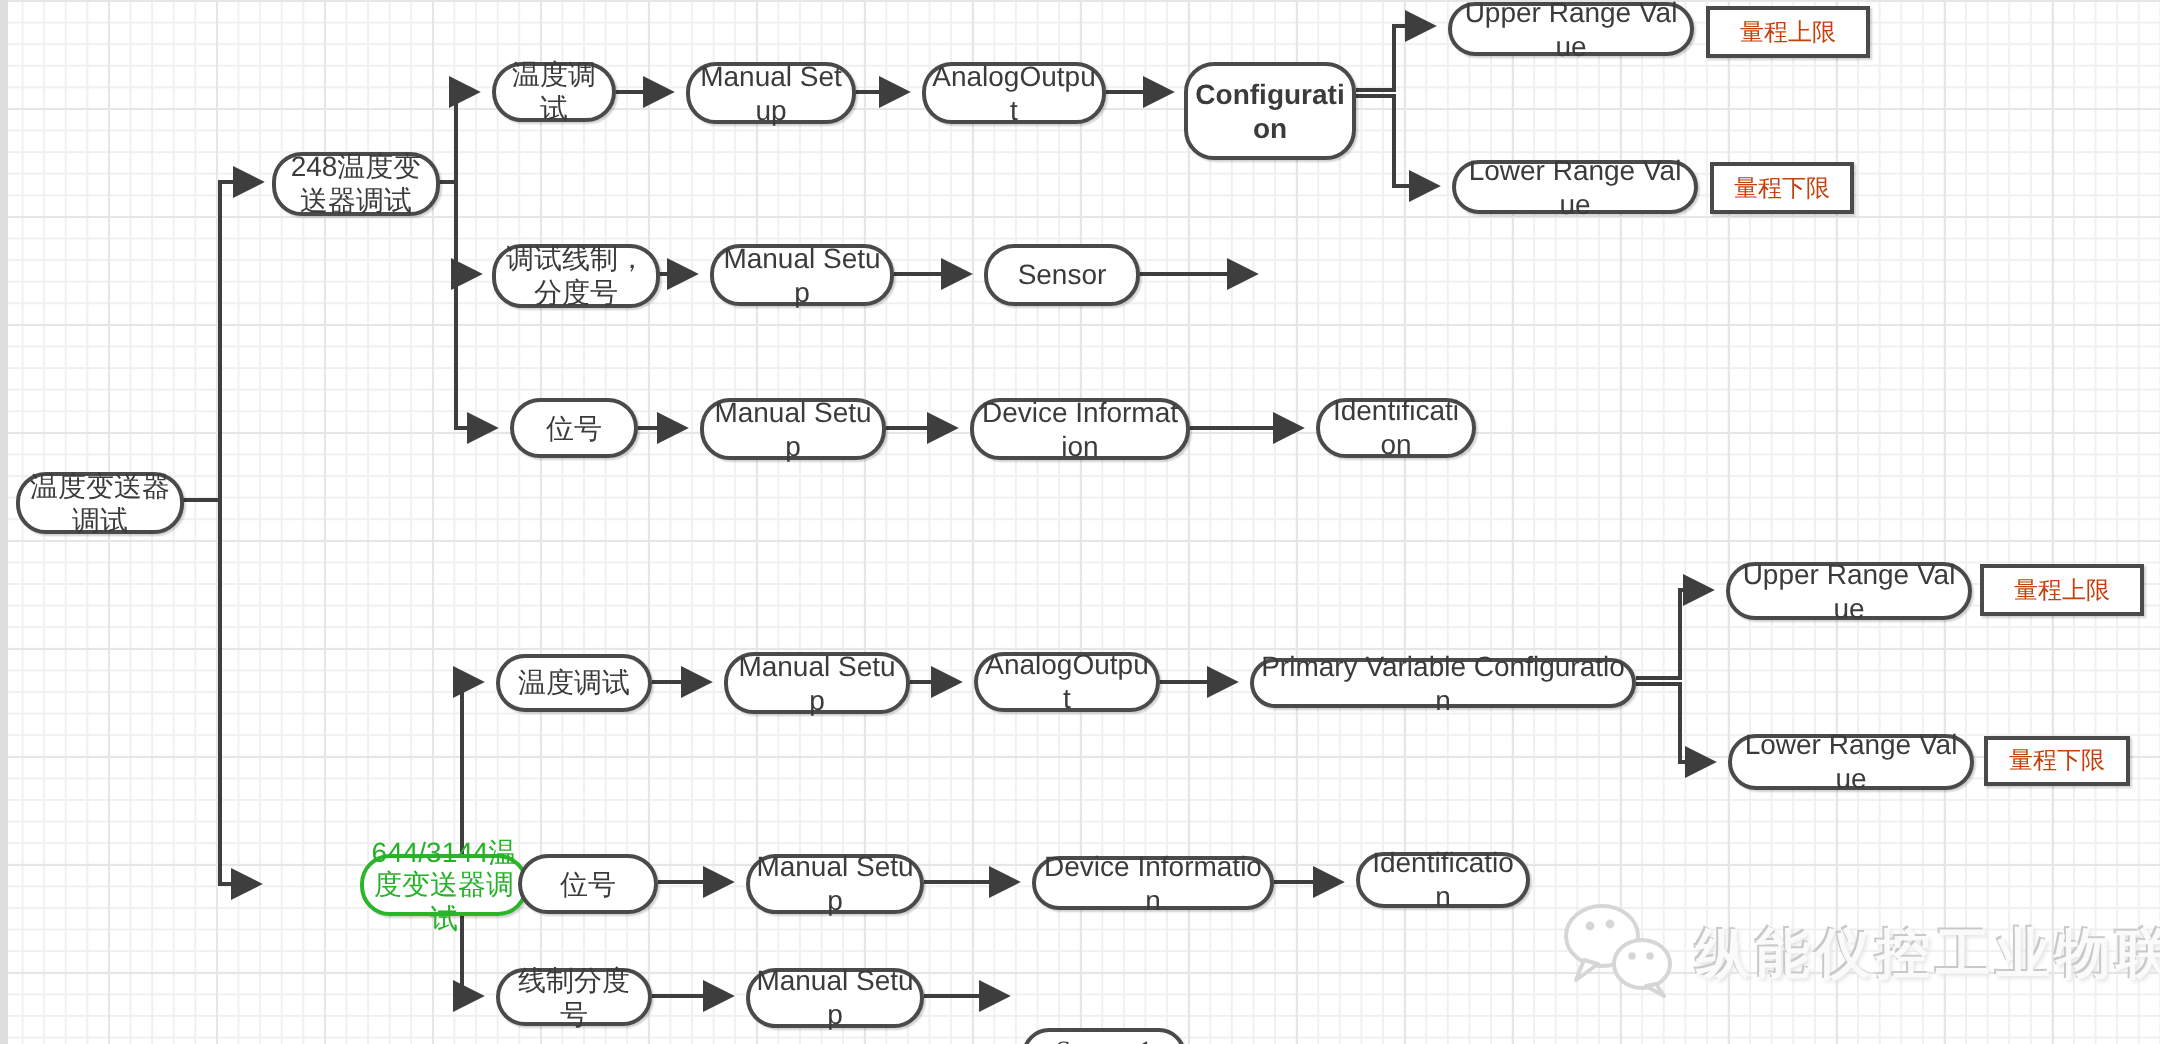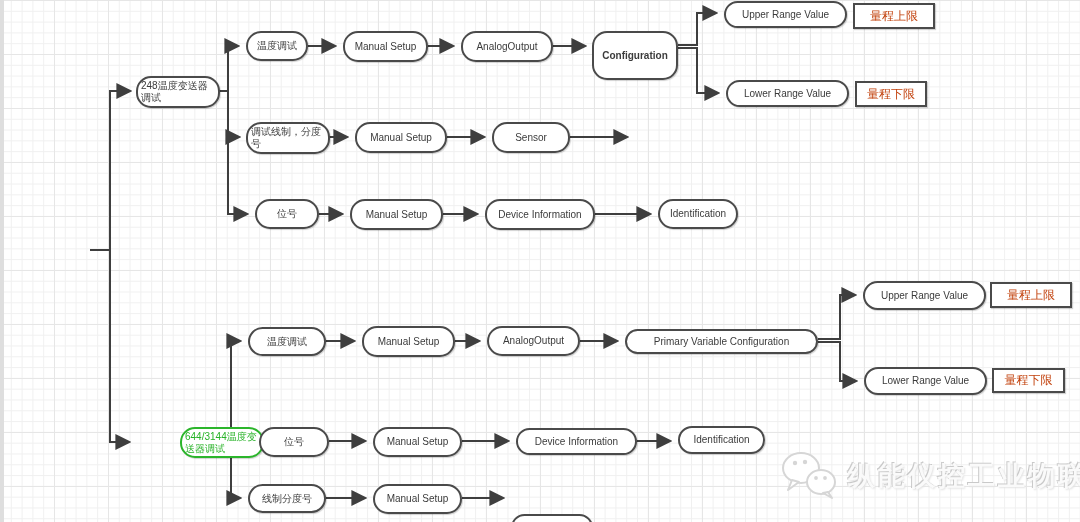"Upper Range Value" .node { font-size: 10px -> 14px; text-align: none -> center }
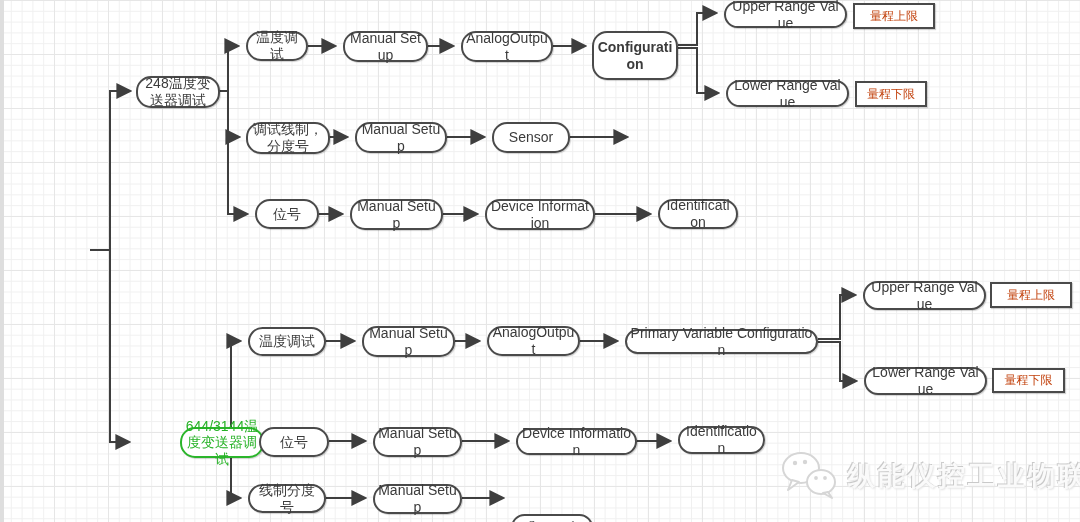"温度变送器调试" div.node { html: none -> <div>温度变送器调试</div> }
